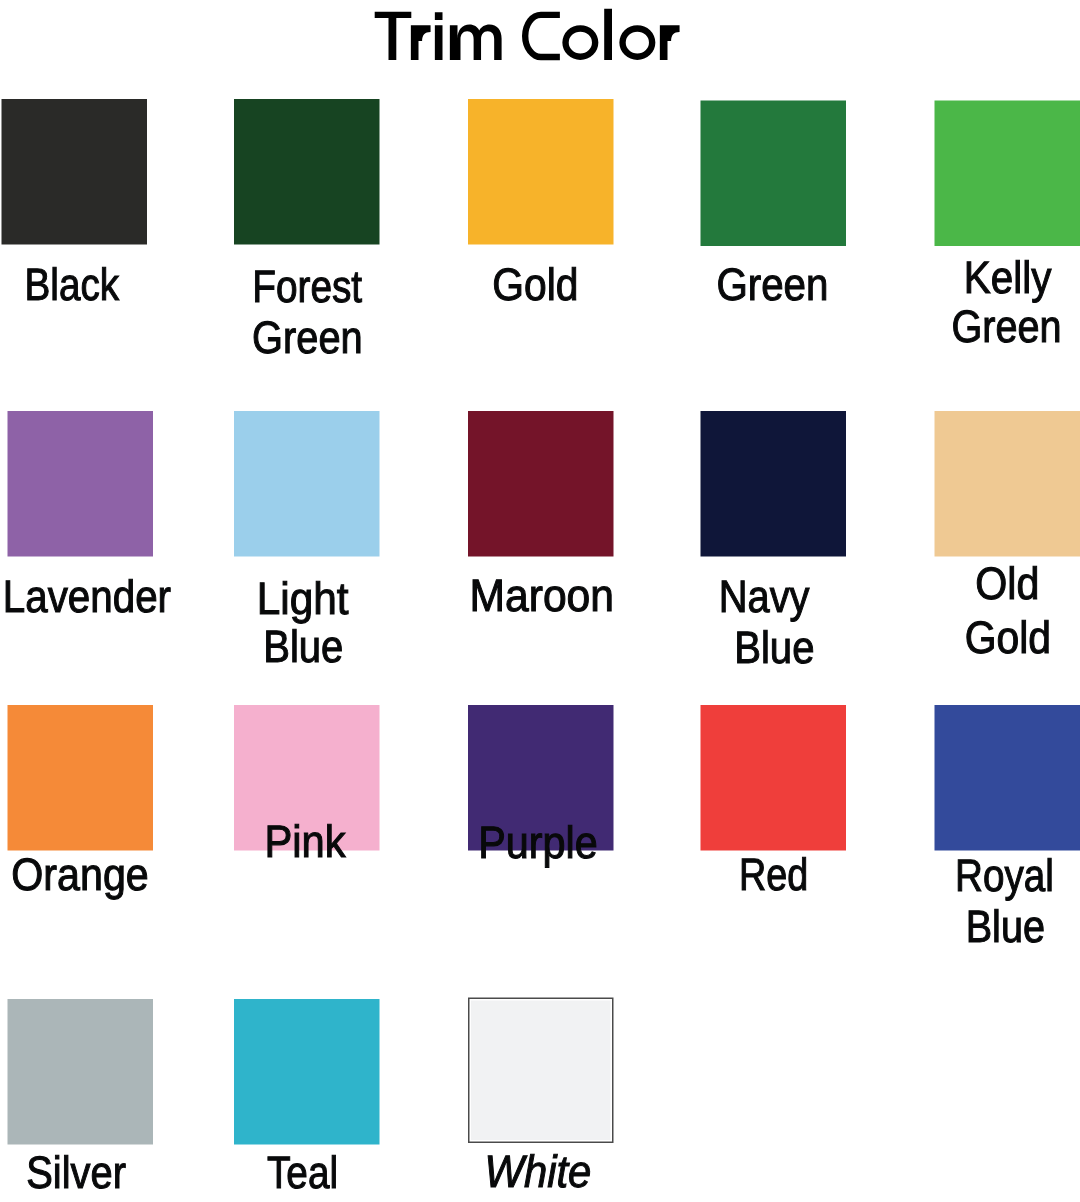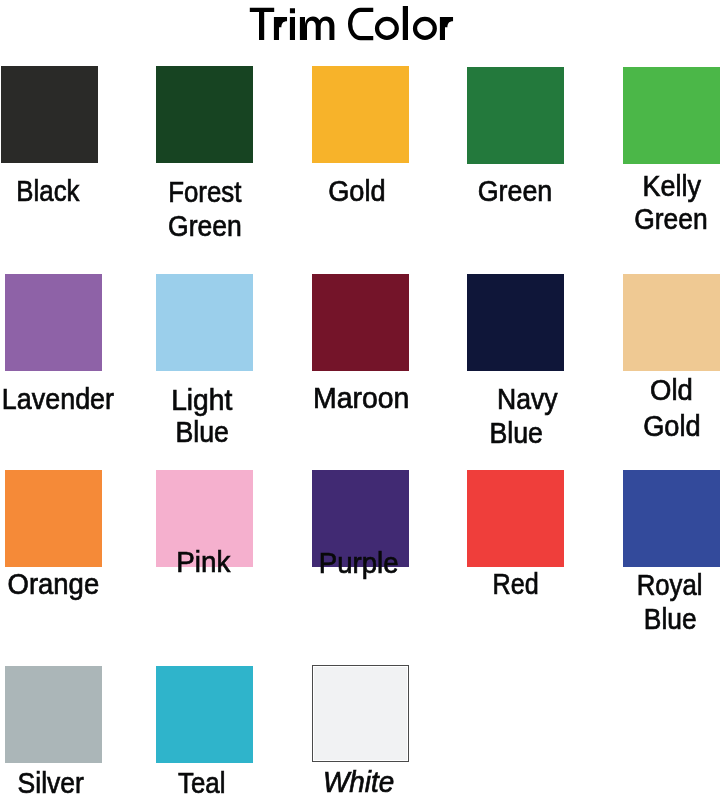"Navy" div.label-line { left: 377px -> 359px }
